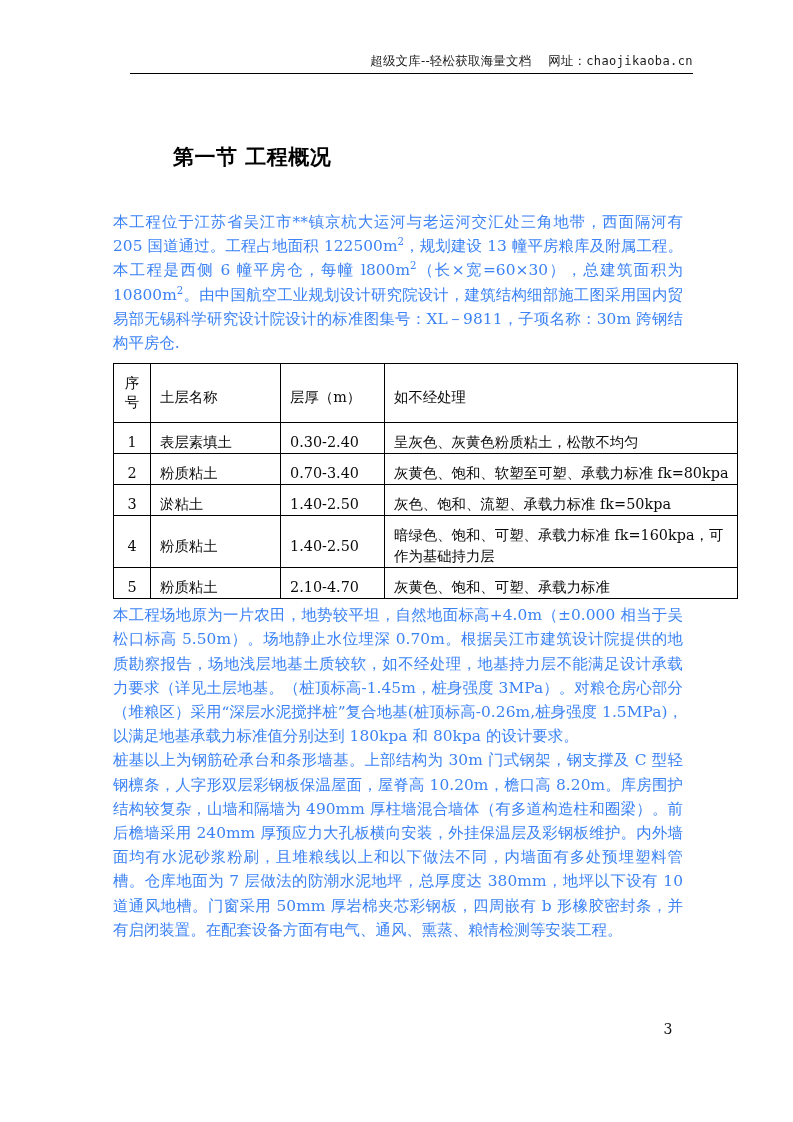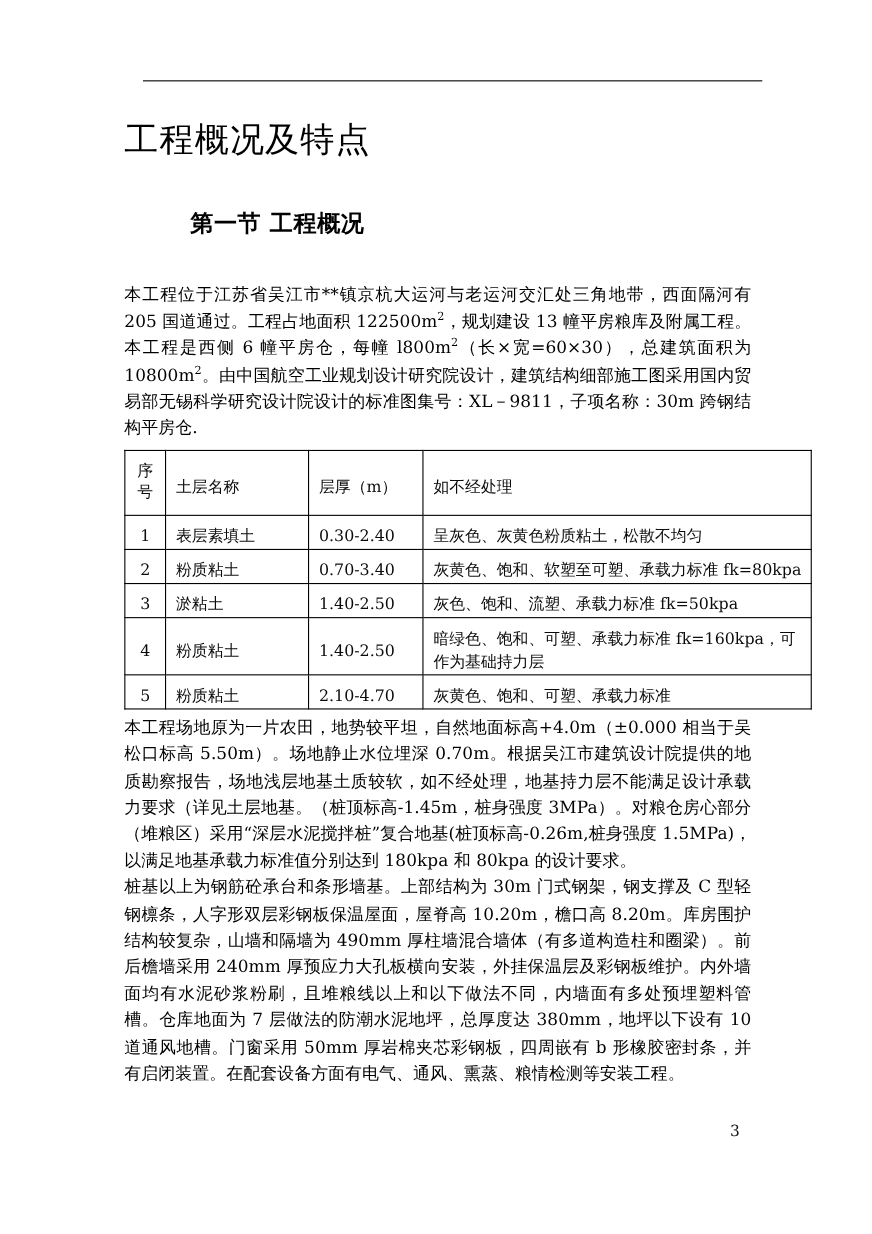"超级文库--轻松获取海量文档 网址：chaojikaoba.cn" div.header-band { html: none -> <div> <div><span>超级文库--轻松获取海量文档</span>&nbsp;&nbsp;&nbsp;&nbsp;<span>网址：</span><span>chaojikaoba.cn</span></div> </div> }
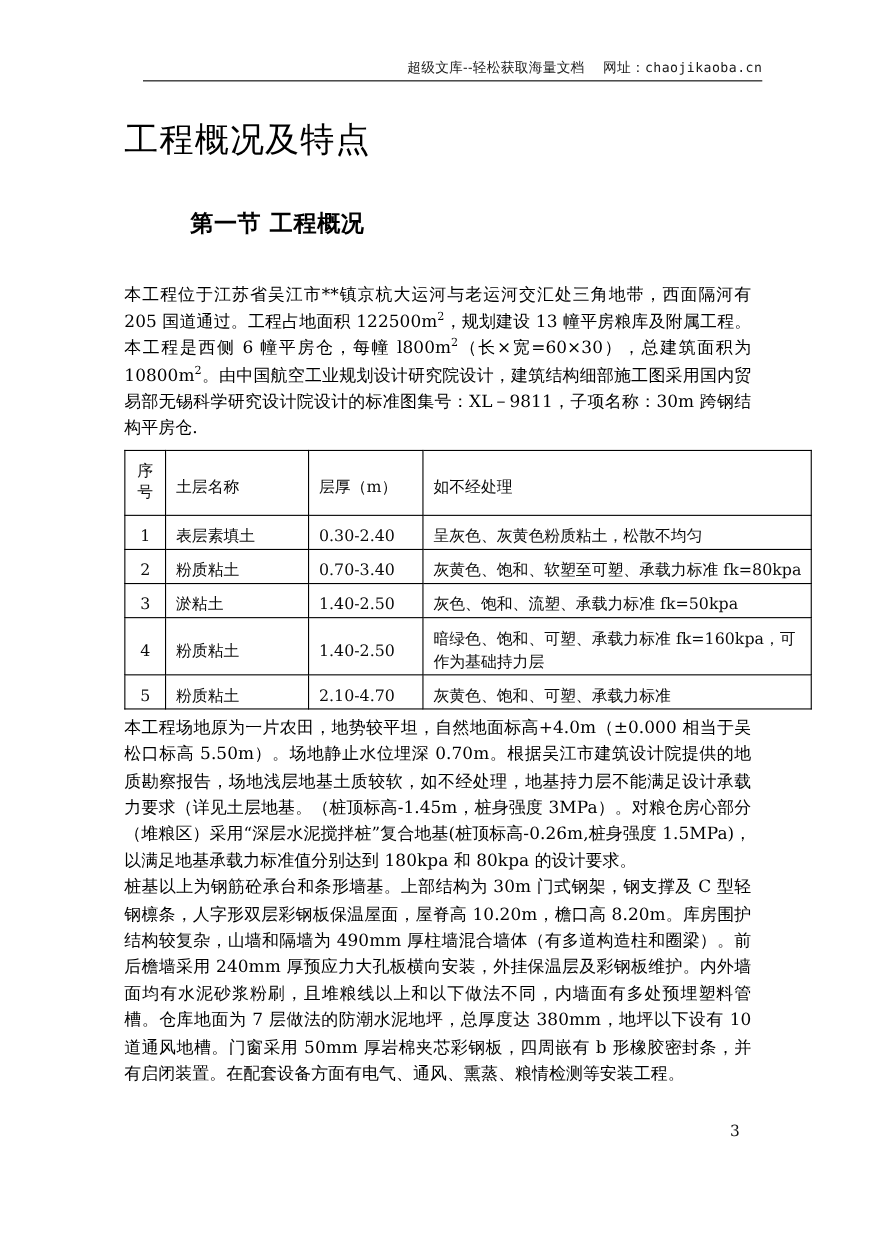"工程概况及特点" h1.doc-title { html: <h1>工程概况及特点</h1> -> none }
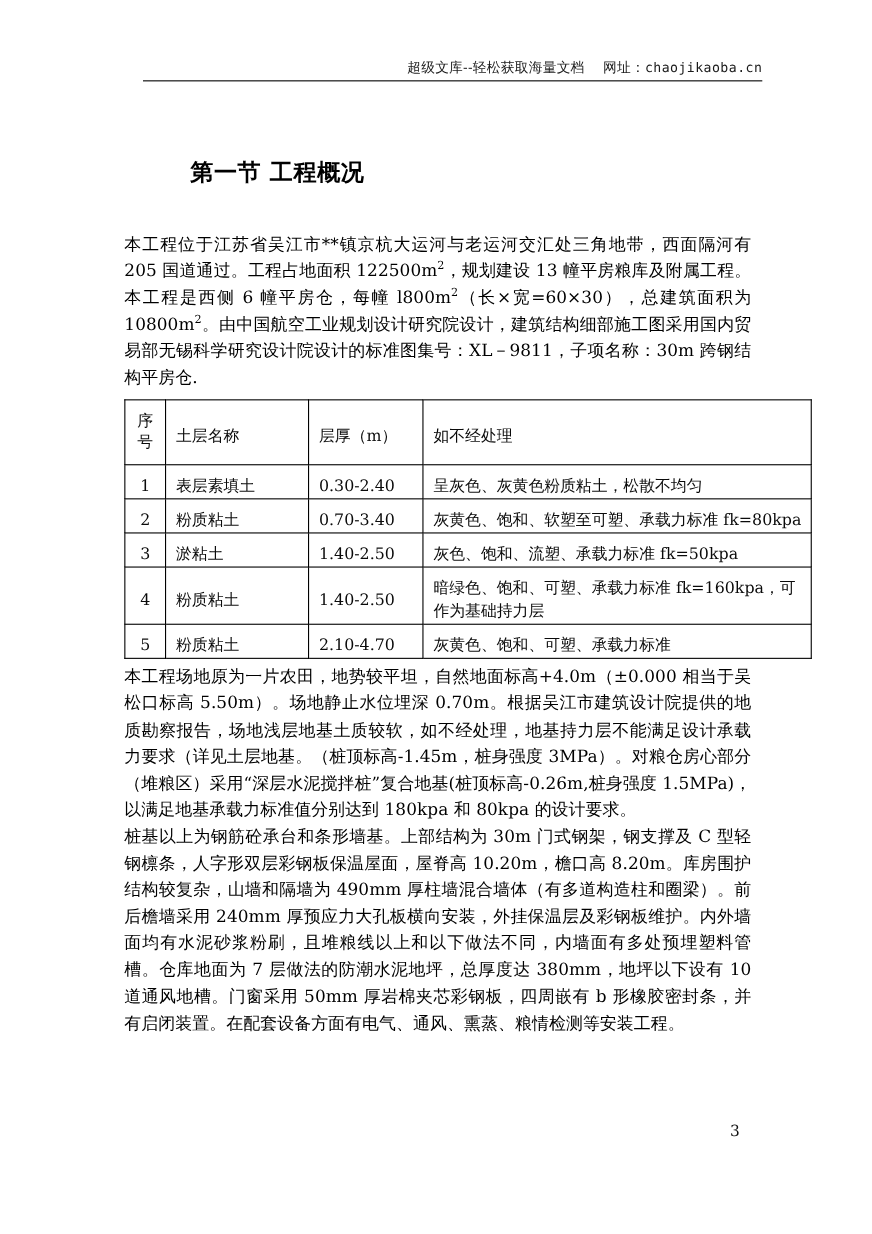"本工程位于江苏省吴江市**镇京杭大运河与老运河交汇处三角地带，西面隔河有 205" p.body-par { color: #000000 -> #3b82f6 }
